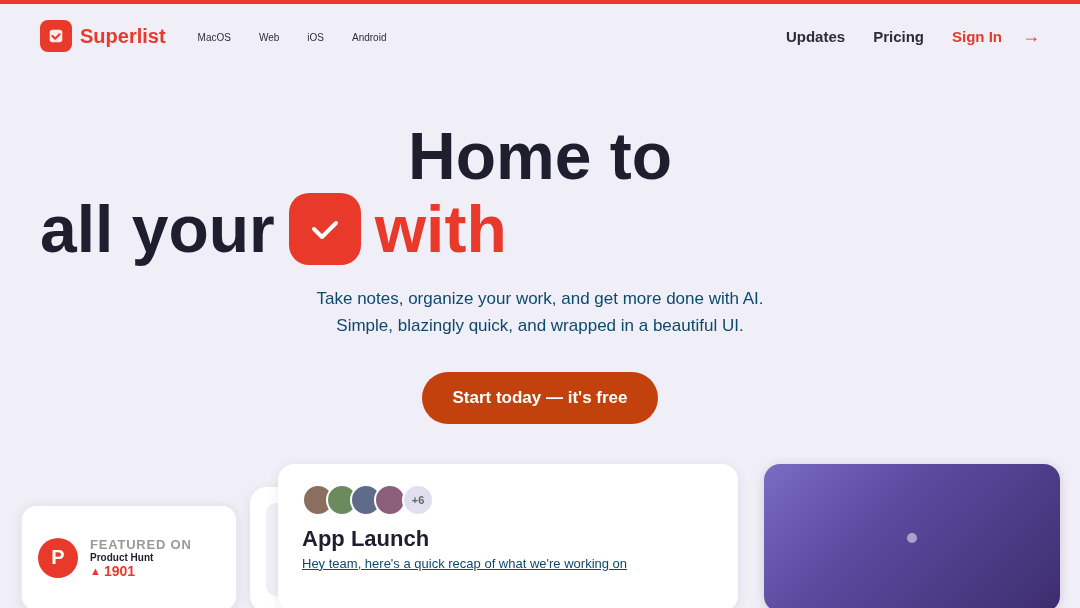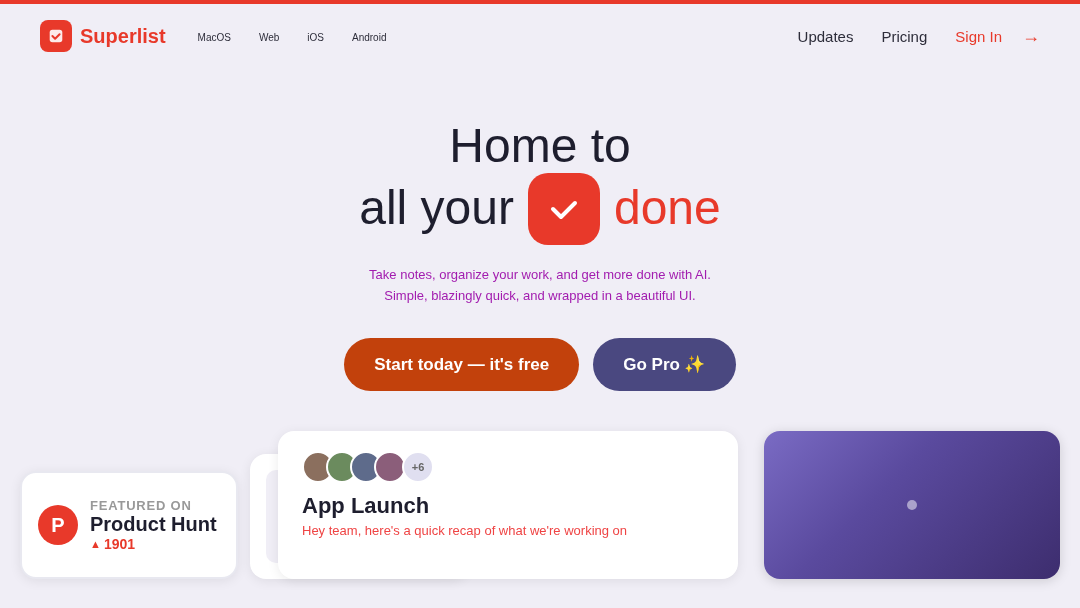"Updates" .nav-right a { font-weight: 400 -> 700 }
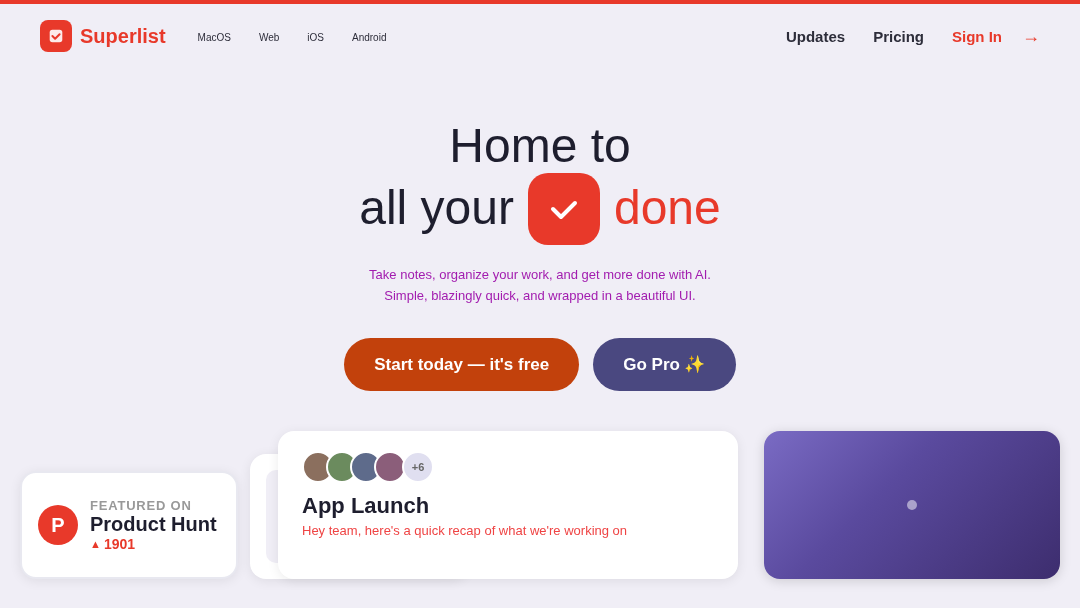"Home to" .hero-title { font-size: 48px -> 66px; font-weight: 400 -> 700 }
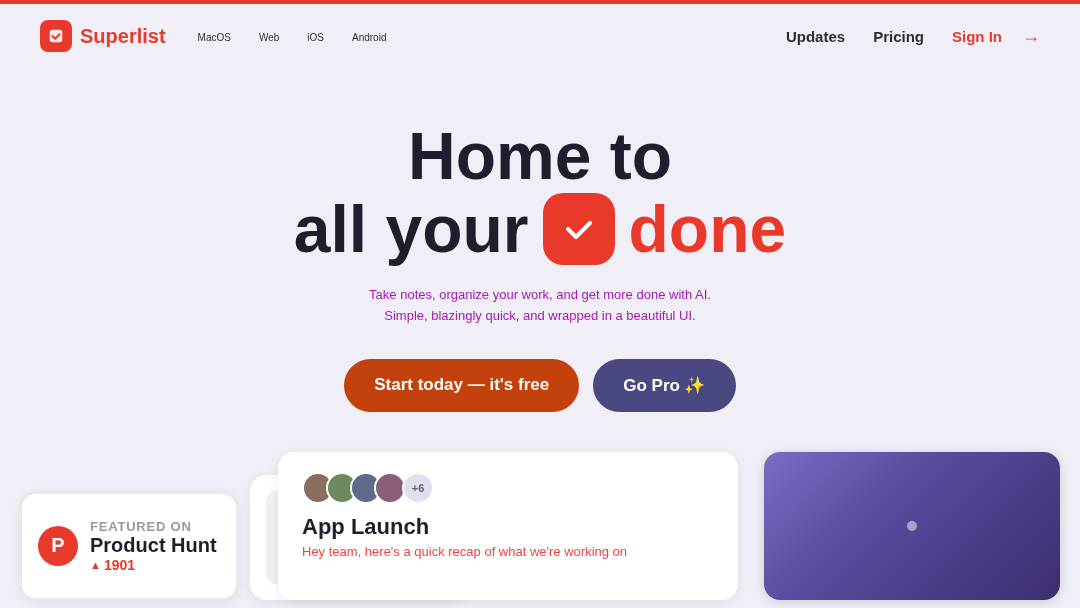"all your" .hero-title .line2 { justify-content: center -> none }
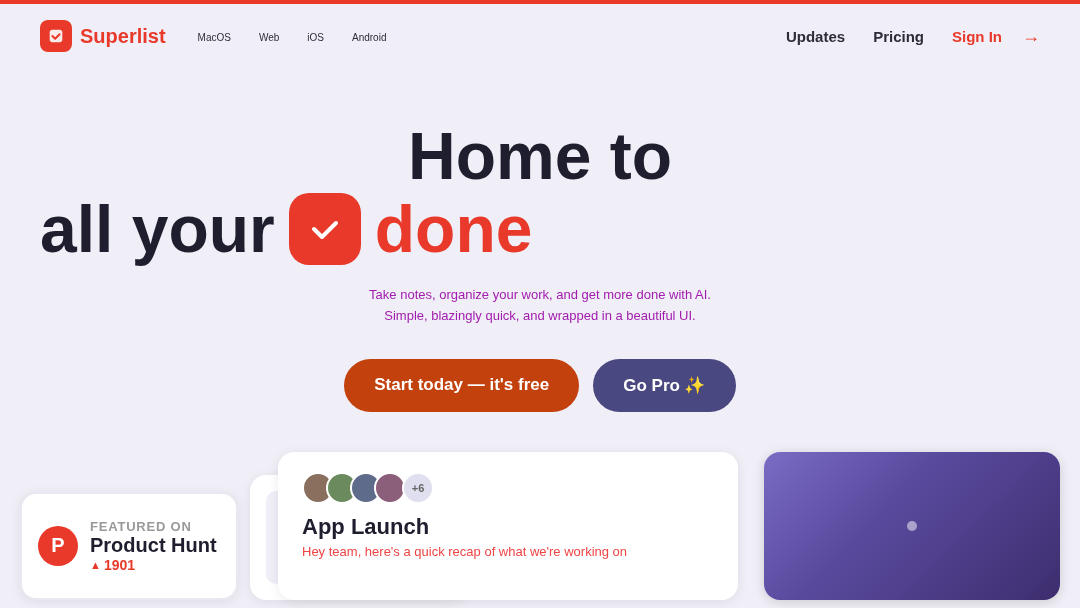"done" span.orange-text { text: done -> with }
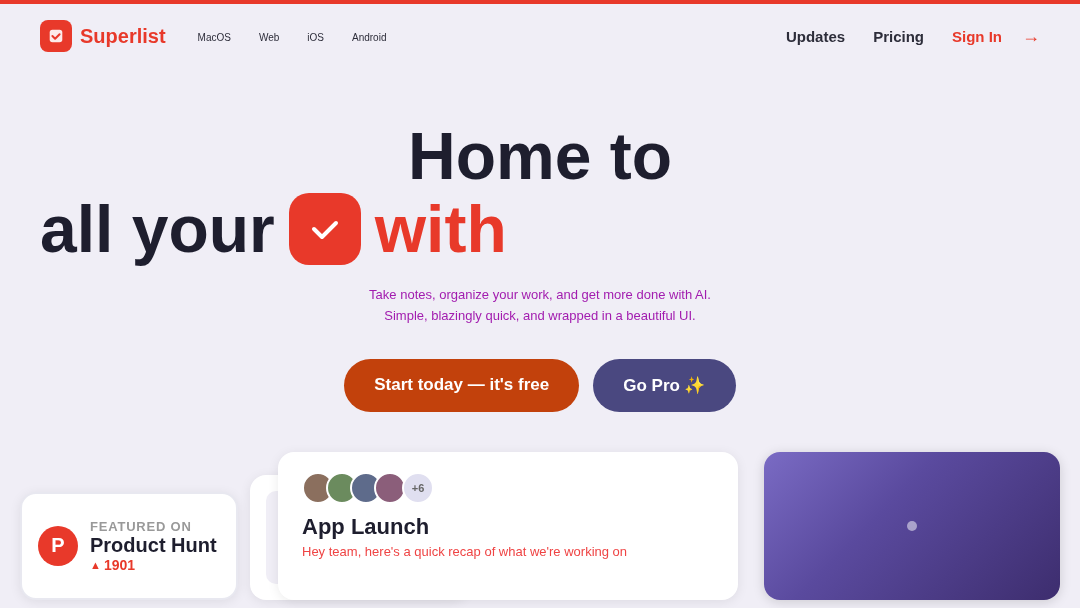"Take notes, organize your work," .hero-subtitle { color: #a21caf -> #0c4a6e; font-size: 13px -> 17px }
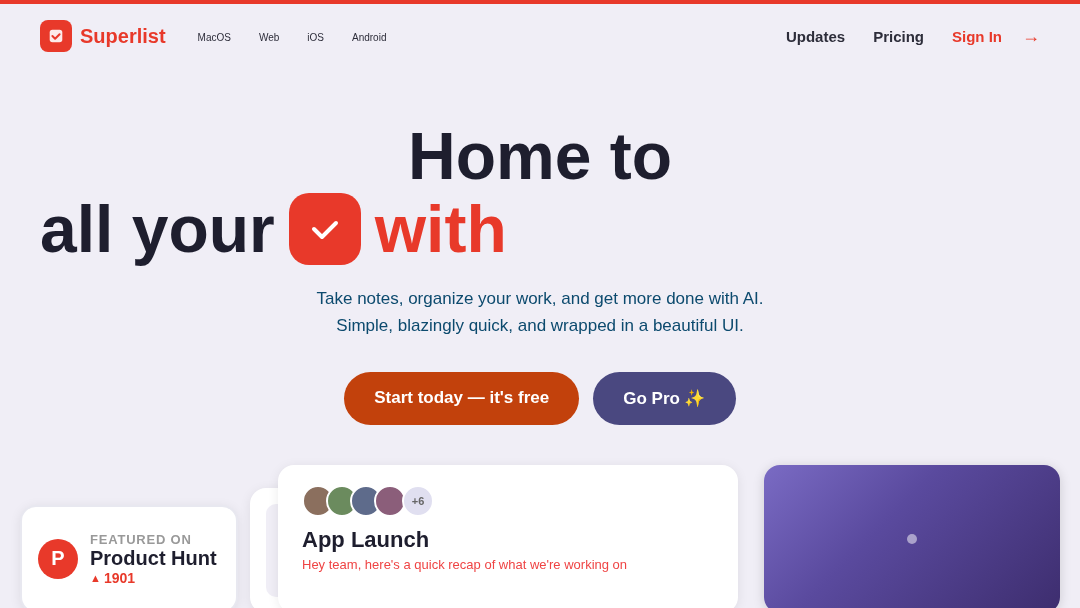"Go Pro ✨" button.btn-pro { html: <button>Go Pro ✨</button> -> none }
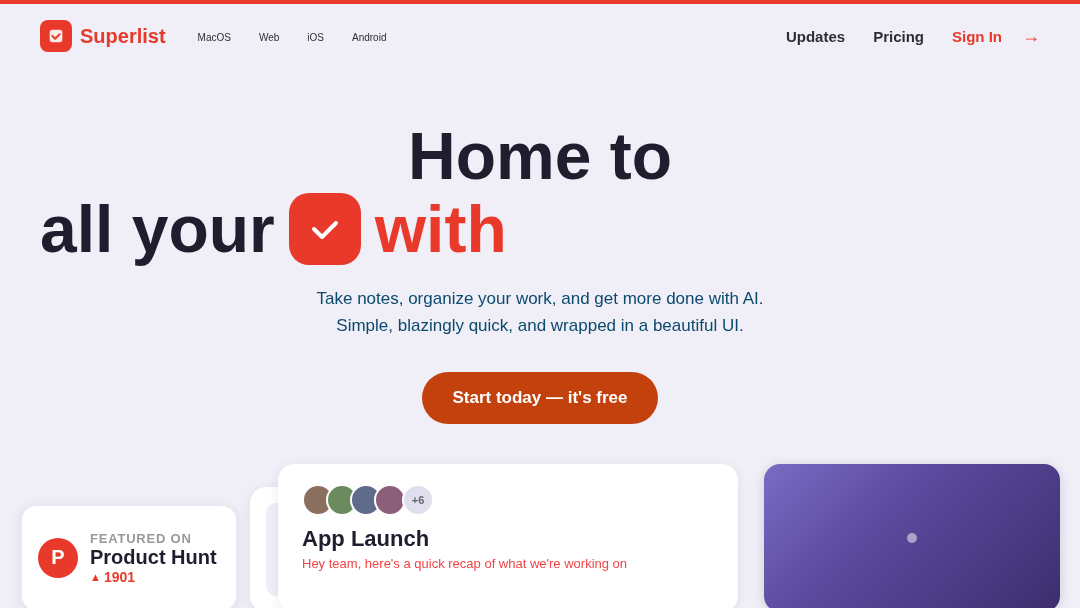"Product Hunt" .ph-name { font-size: 20px -> 10px }
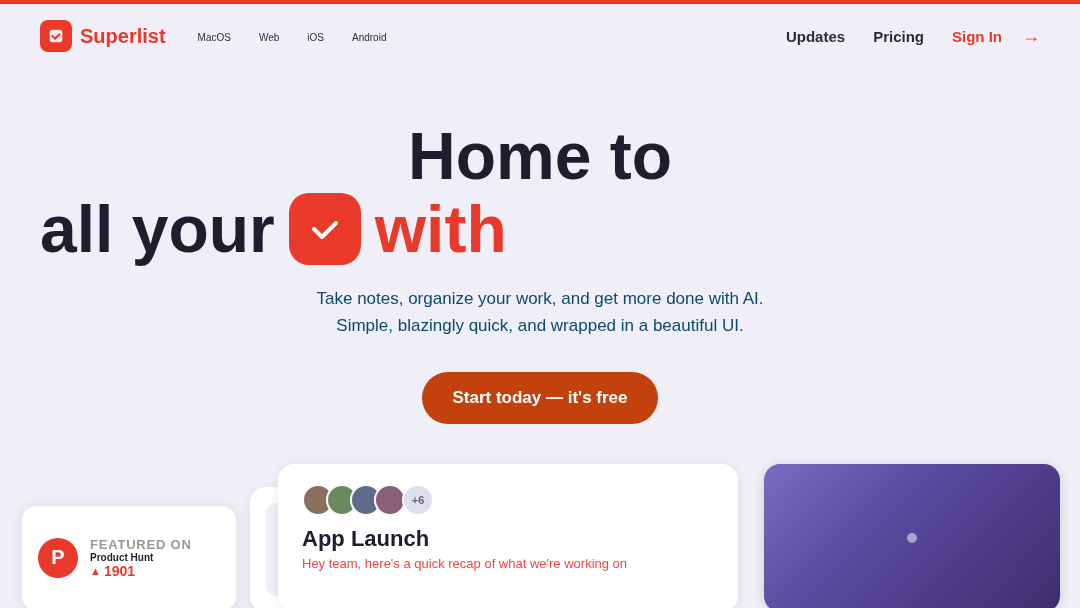"Hey team, here's a quick" .app-launch-desc { color: #ef4444 -> #0c4a6e; text-decoration: none -> underline }
